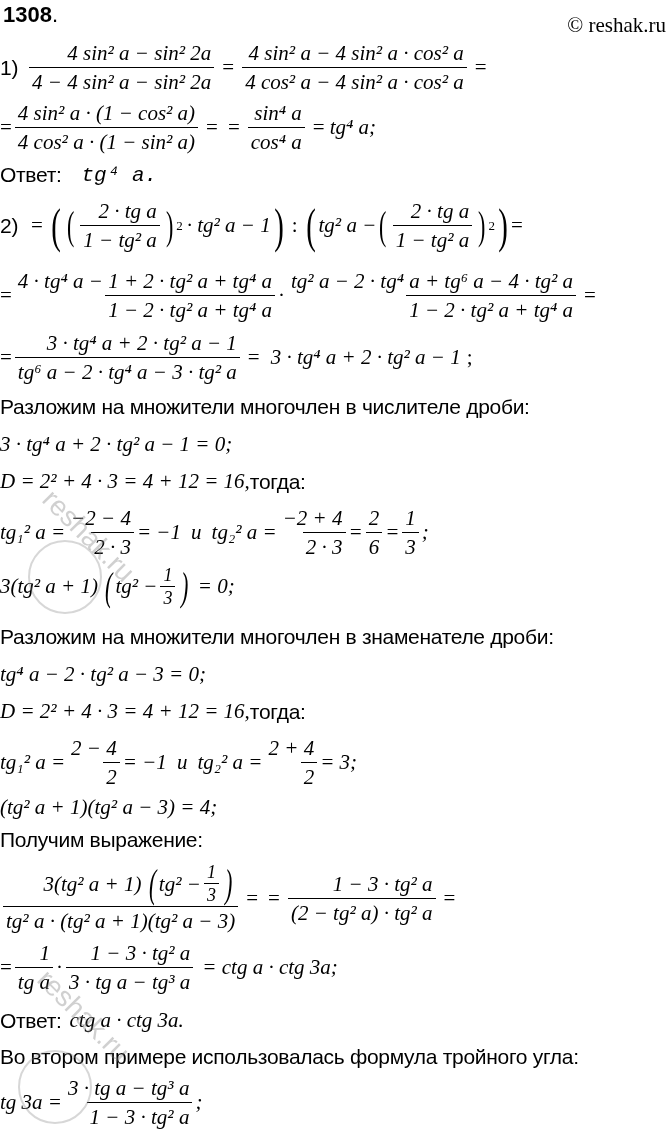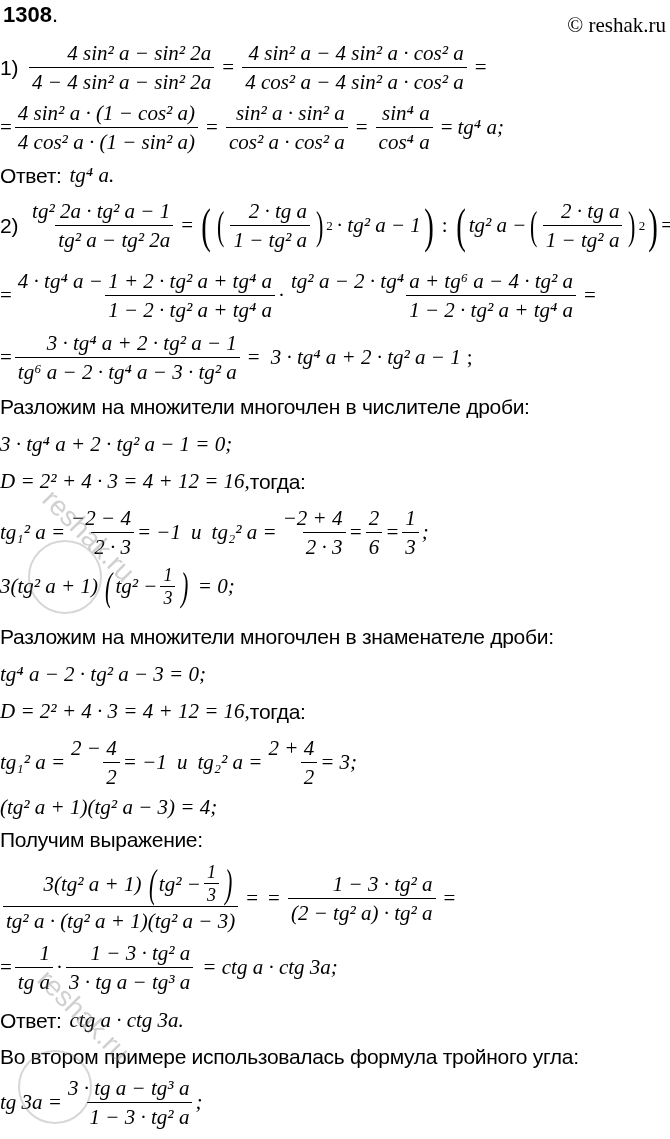"sin² a · sin² a" span.frac { html: <span> <span>sin² a · sin² a</span> <span>cos² a · cos² a</span> </span> -> none }
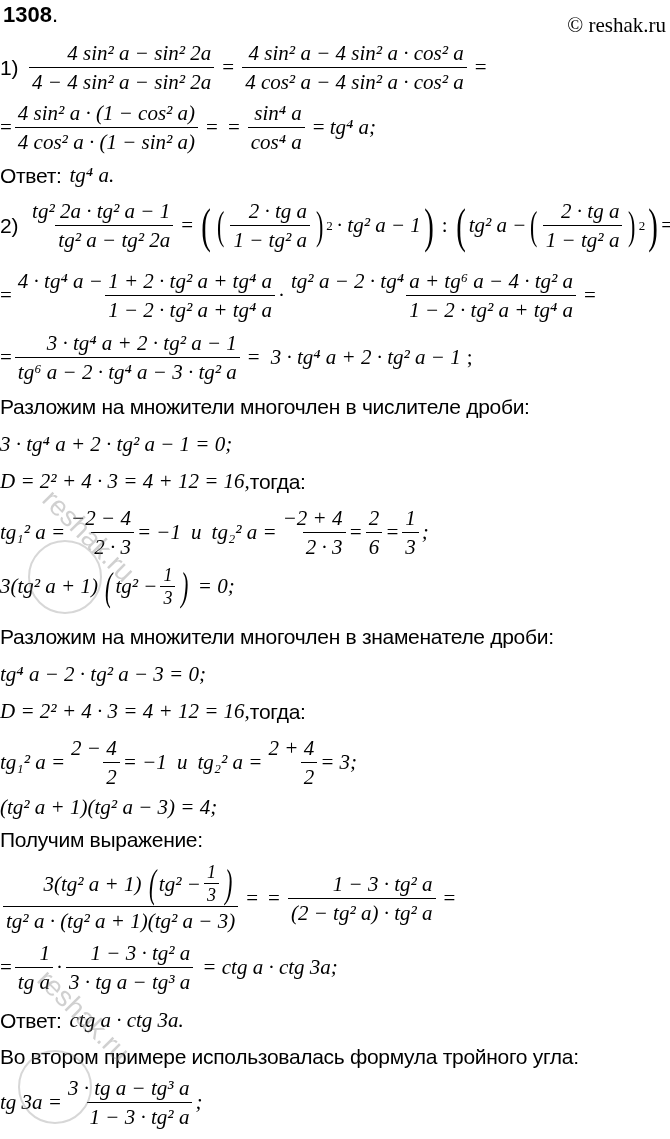"tg⁴ a." span.m { font-family: none -> Liberation Mono, monospace; margin-left: 8px -> 20px }
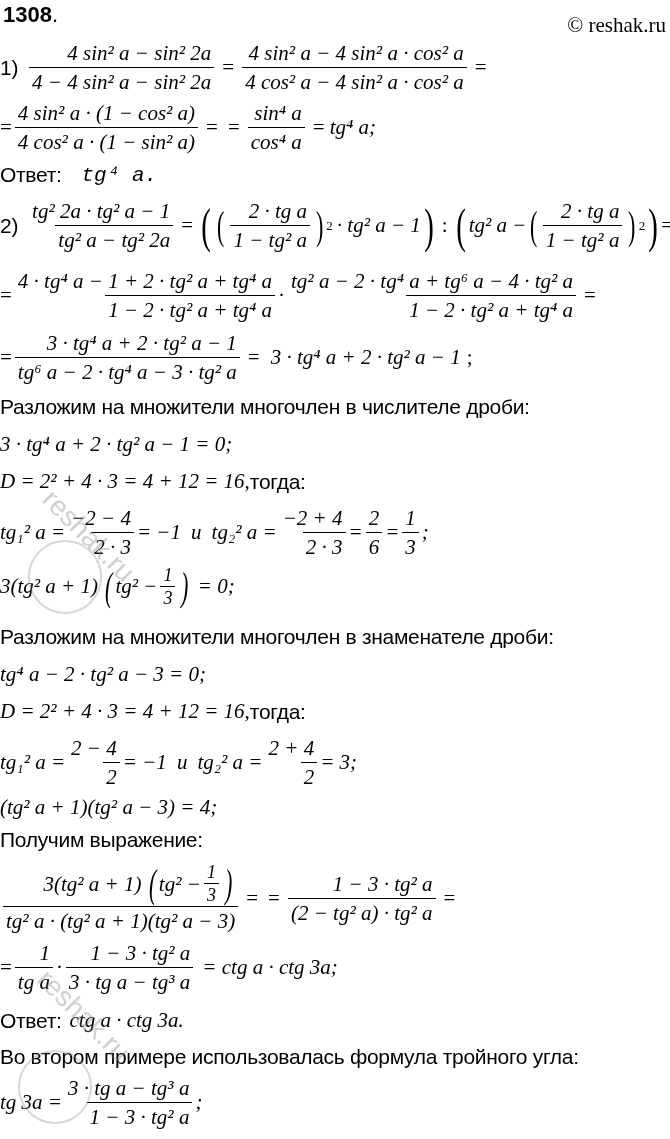"tg² 2a · tg² a" span.frac { html: <span> <span>tg² 2a · tg² a − 1</span> <span>tg² a − tg² 2a</span> </span> -> none }
